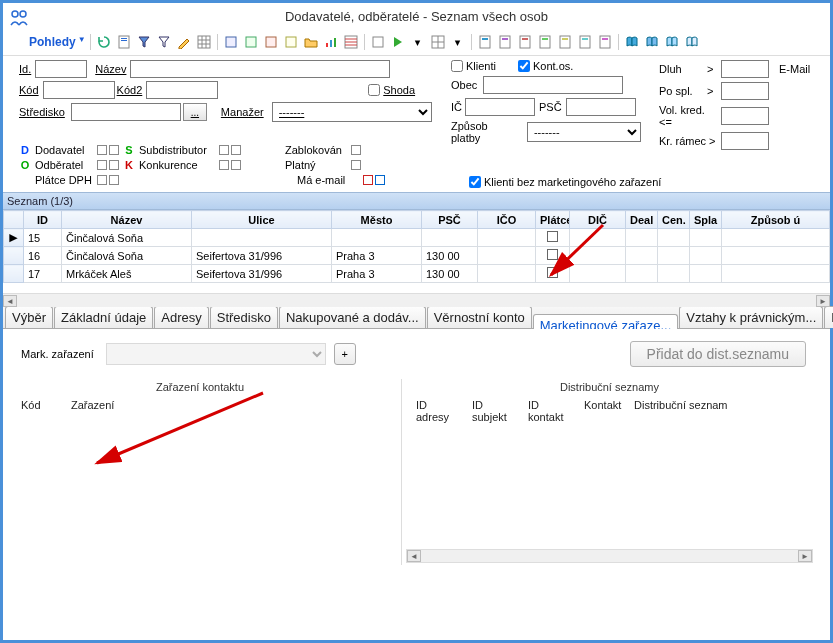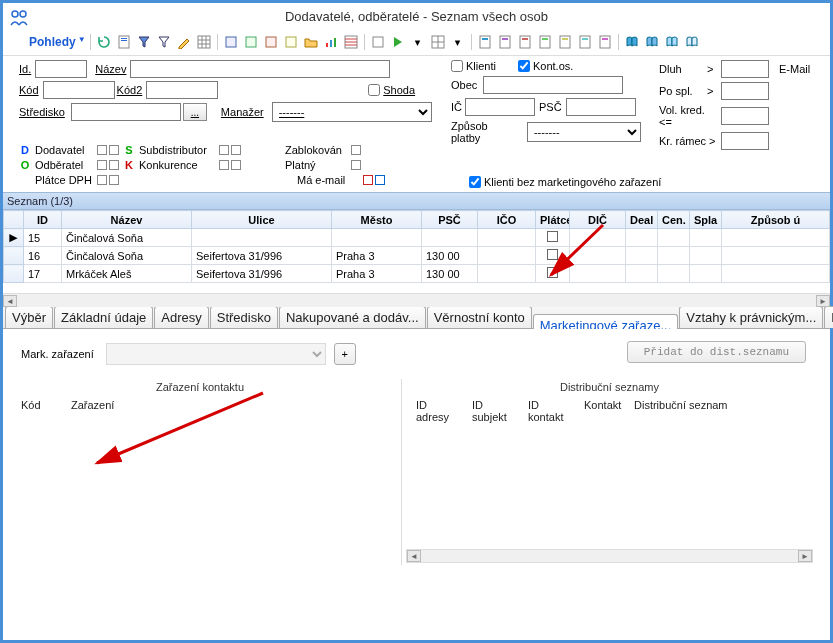"Přidat do dist.seznamu" .add-dist-btn { font-family: Liberation Mono, monospace -> none; font-size: 11px -> 14px }
